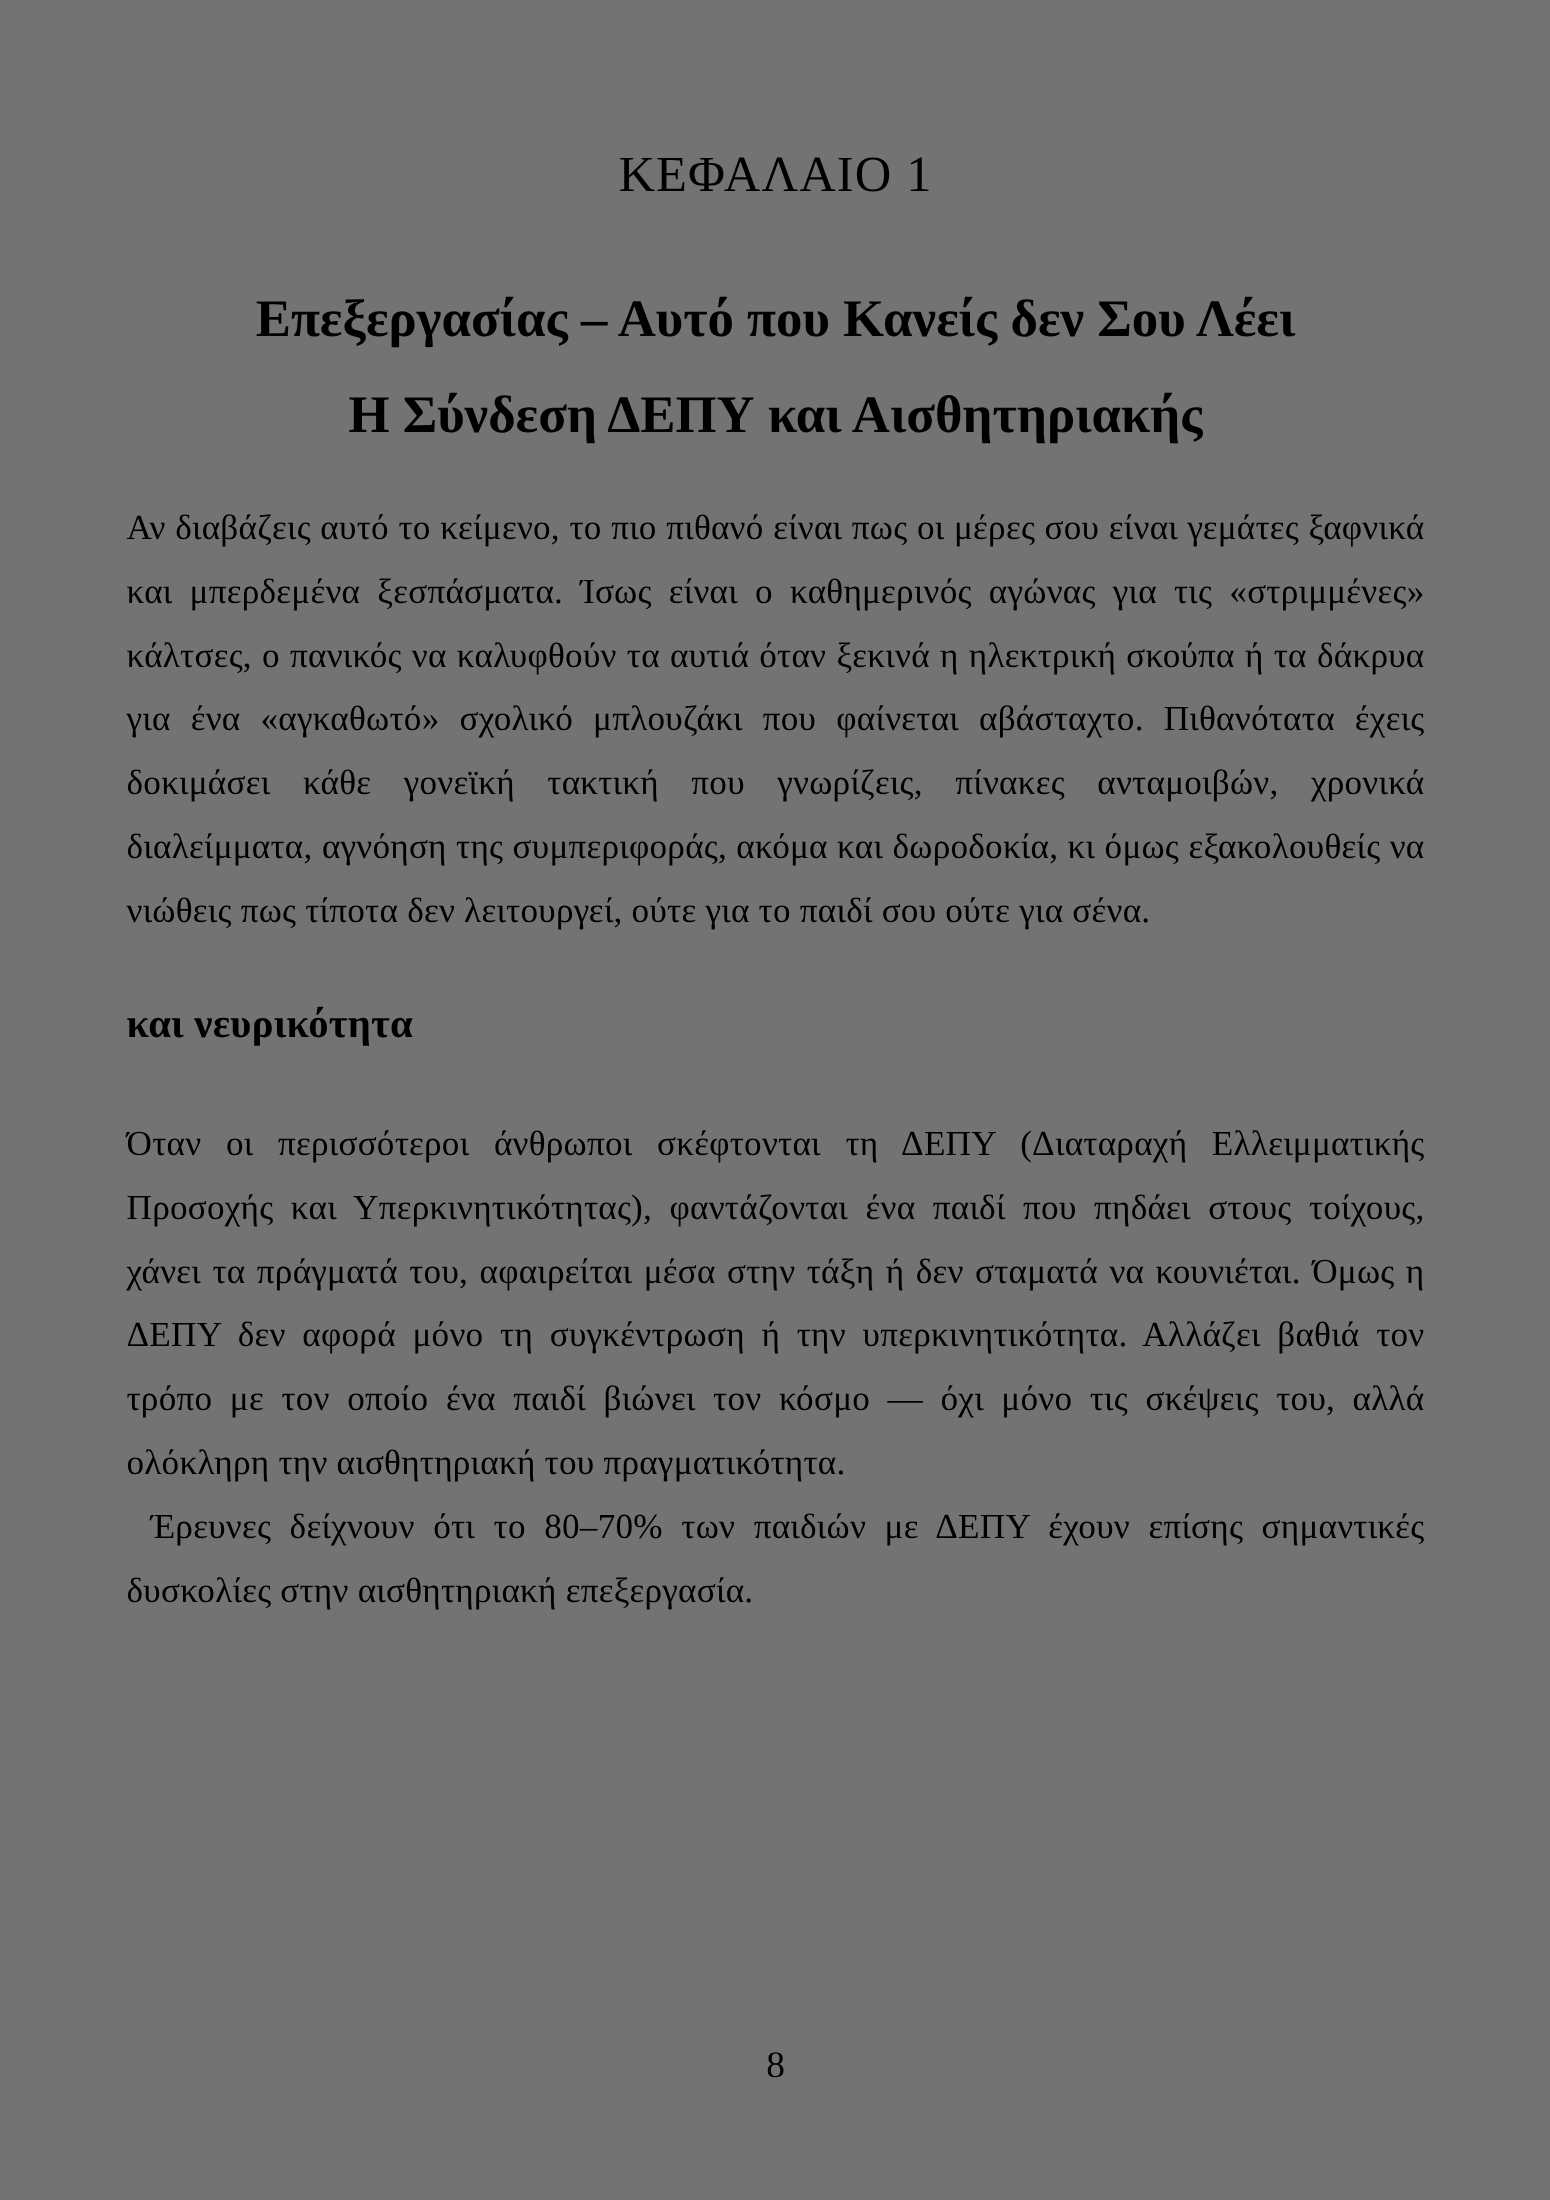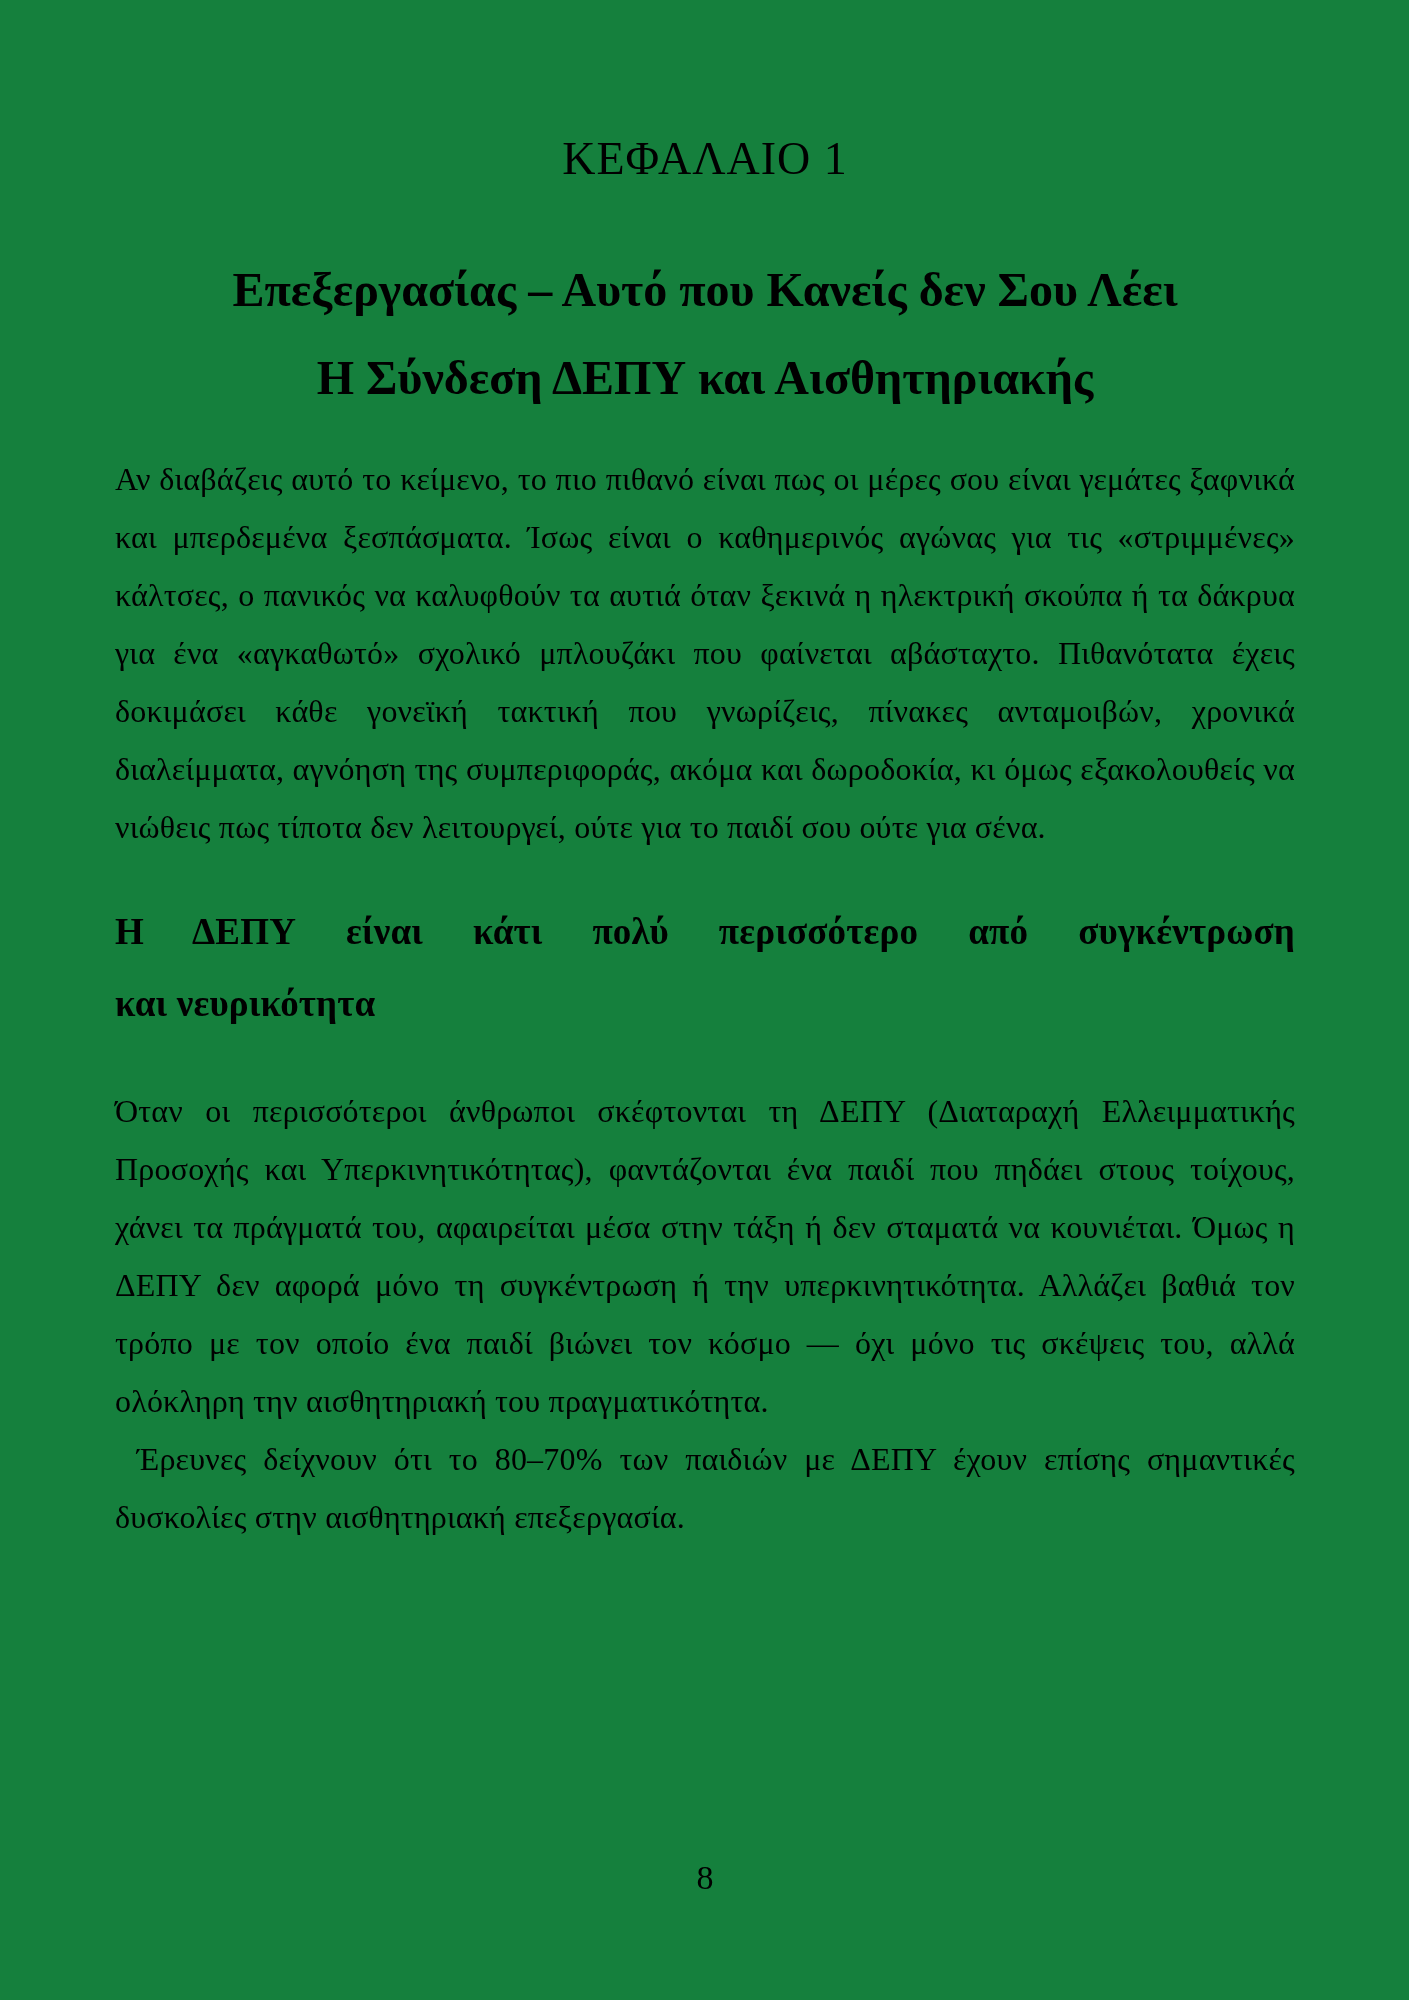"ΚΕΦΑΛΑΙΟ 1" div.page { background: #15803d -> #737373 }
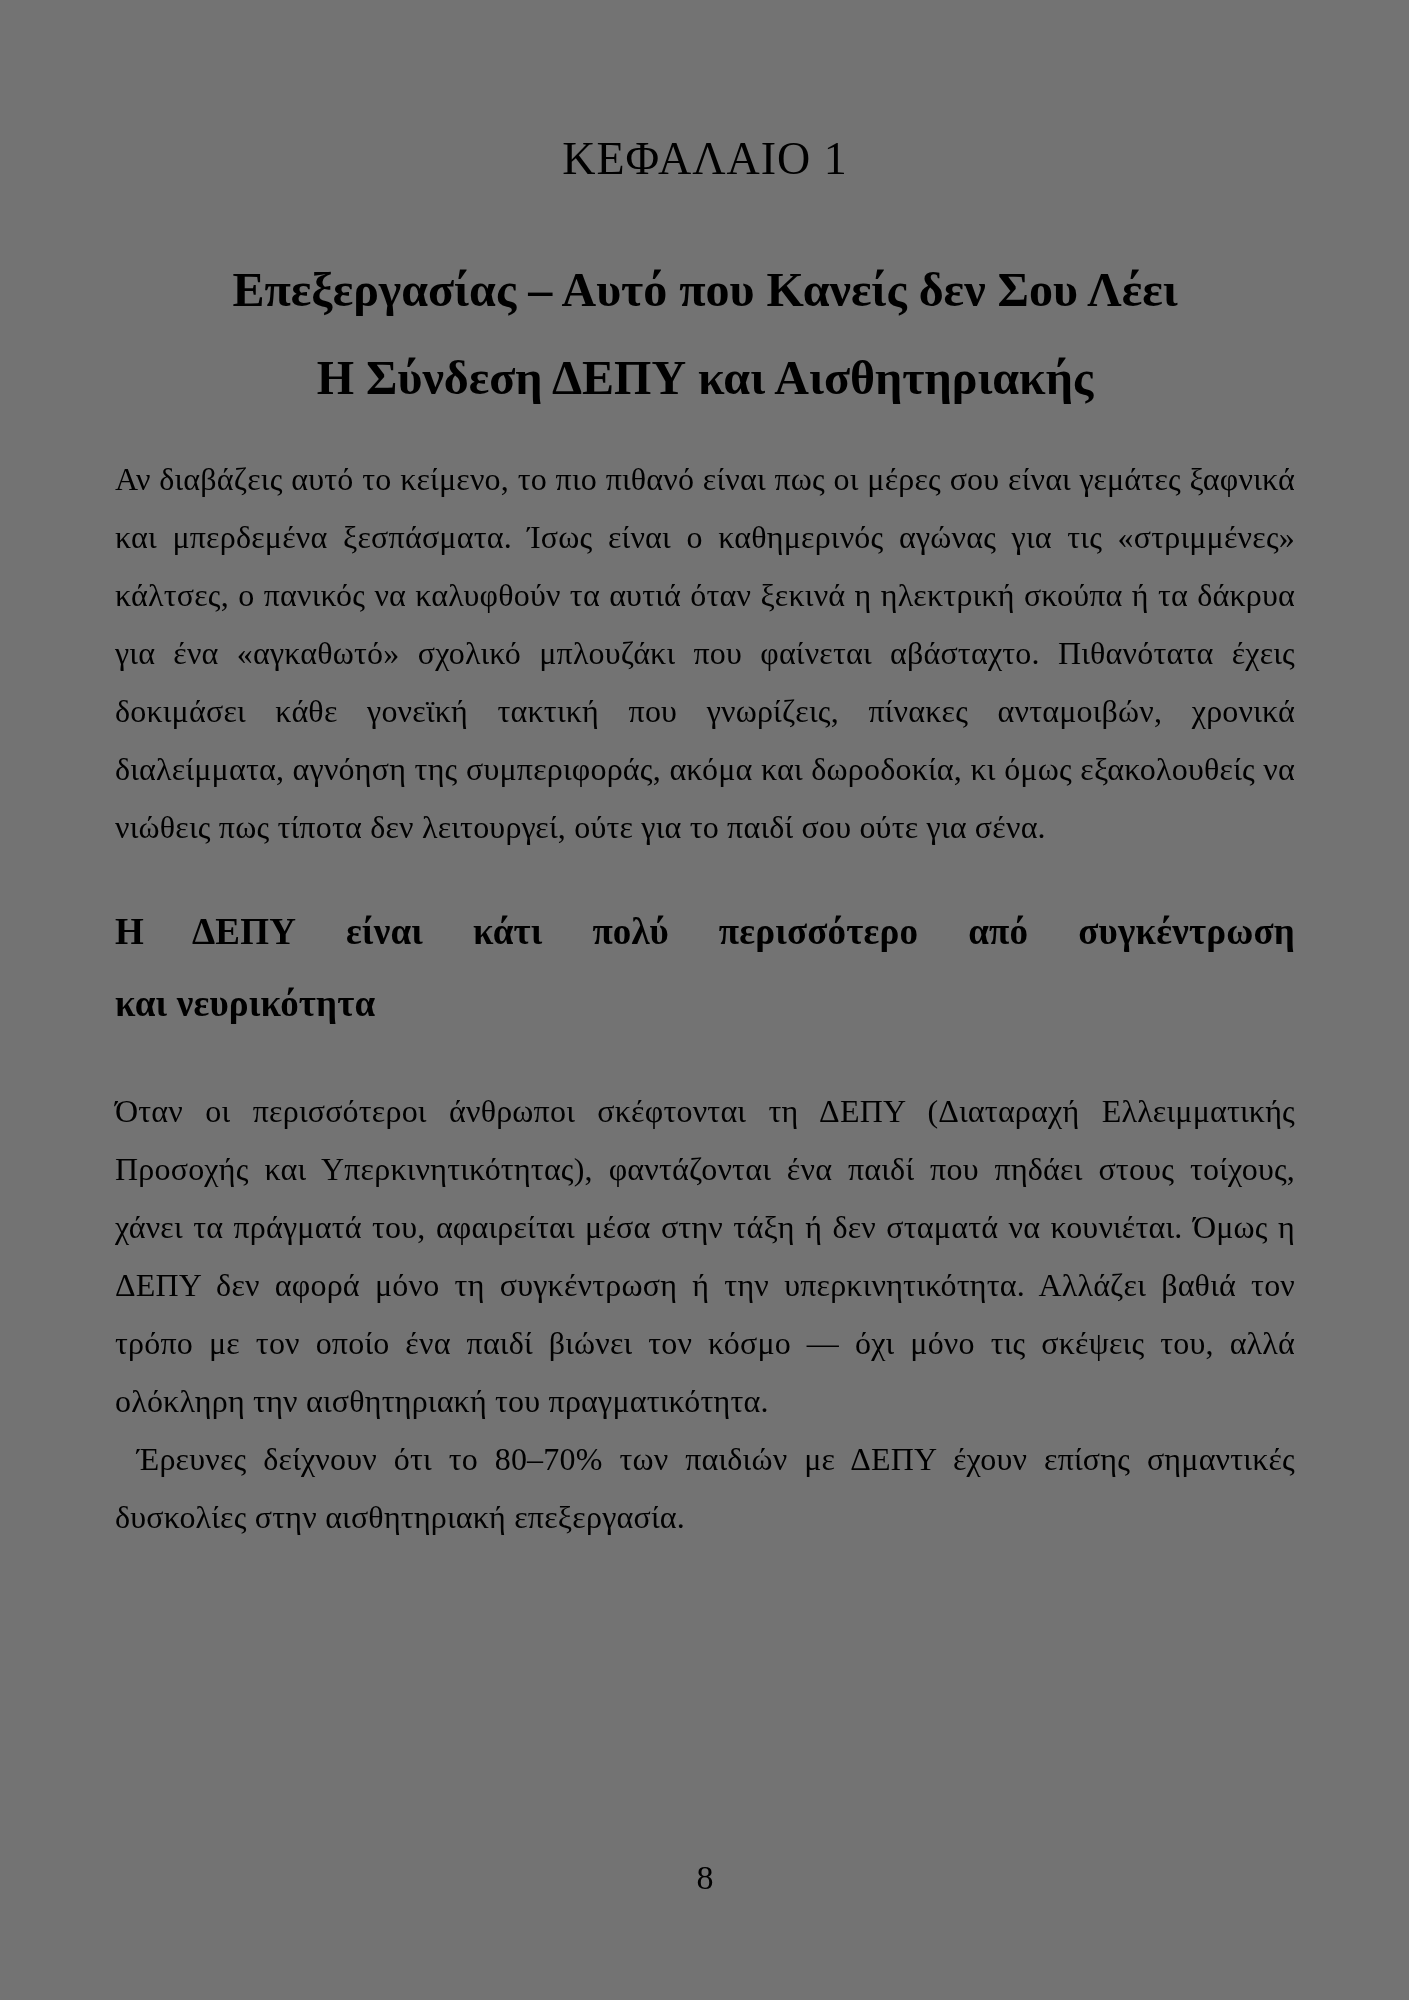"Η ΔΕΠΥ είναι κάτι πολύ" span.stretch { html: <span>Η ΔΕΠΥ είναι κάτι πολύ περισσότερο από συγκέντρωση</span> -> none }
